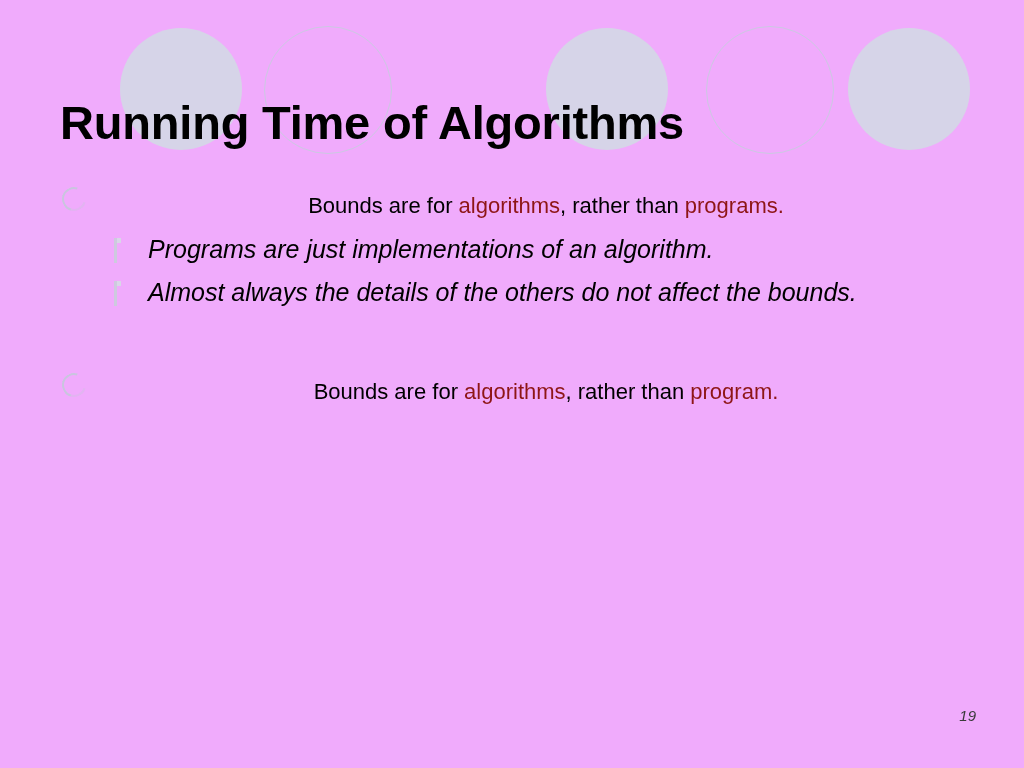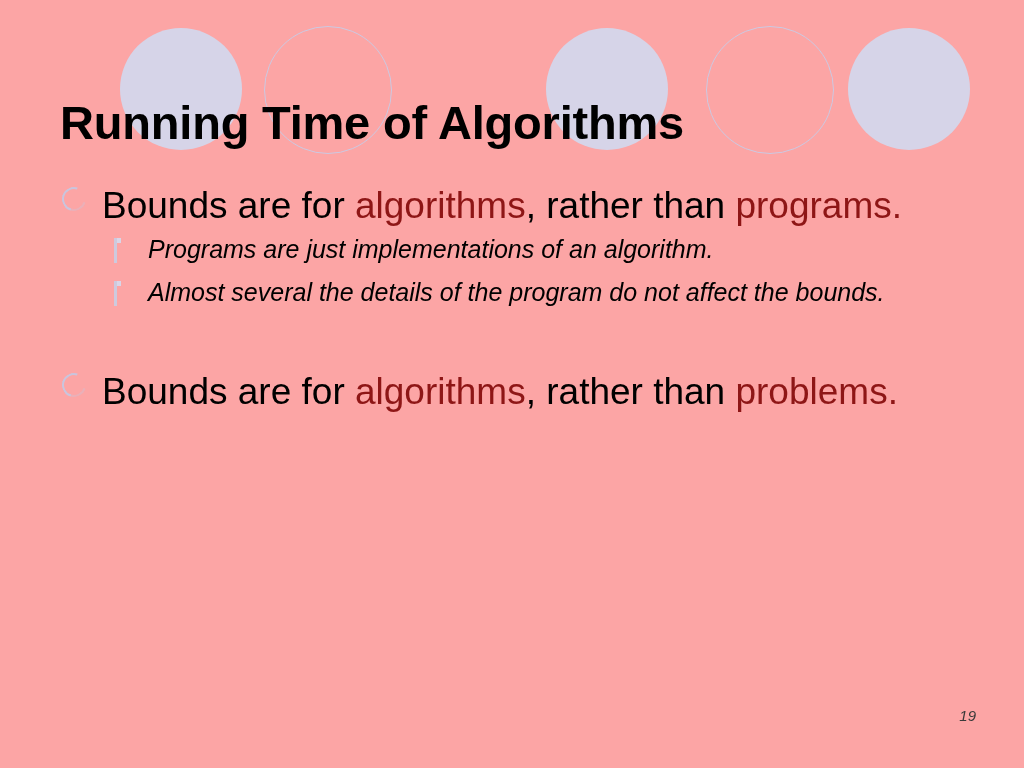"Running Time of Algorithms" .slide { background: #fca5a5 -> #f0abfc }
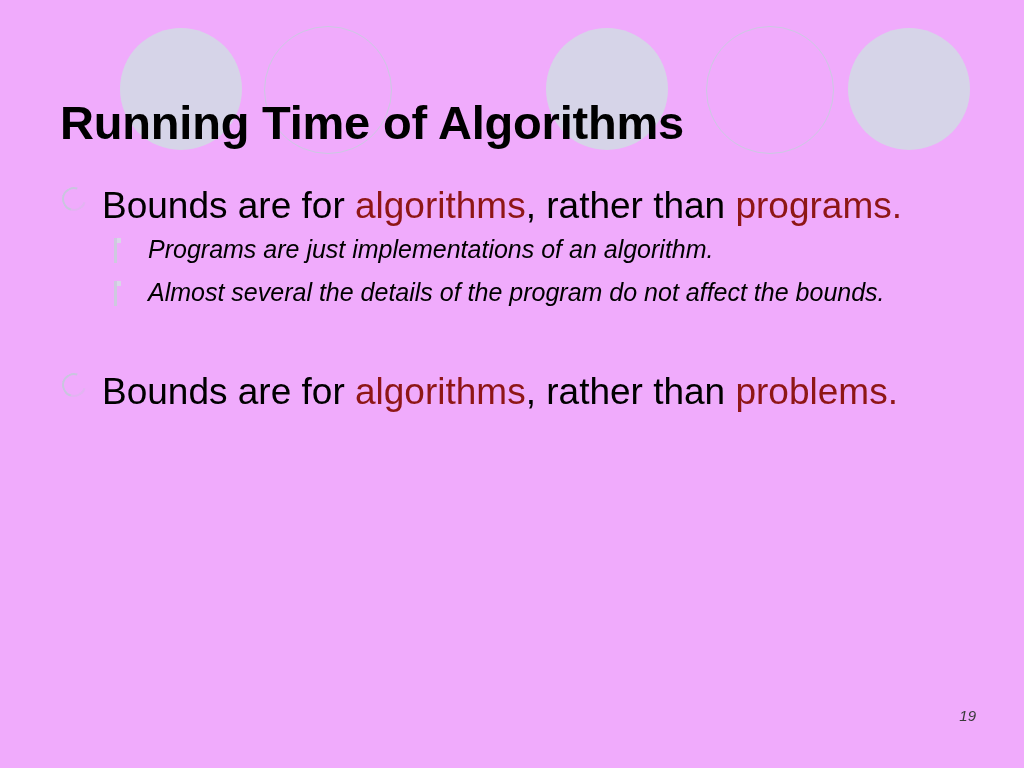"Bounds are for algorithms, rather" .bullet-l1 { font-size: 37px -> 22px; text-align: none -> center }
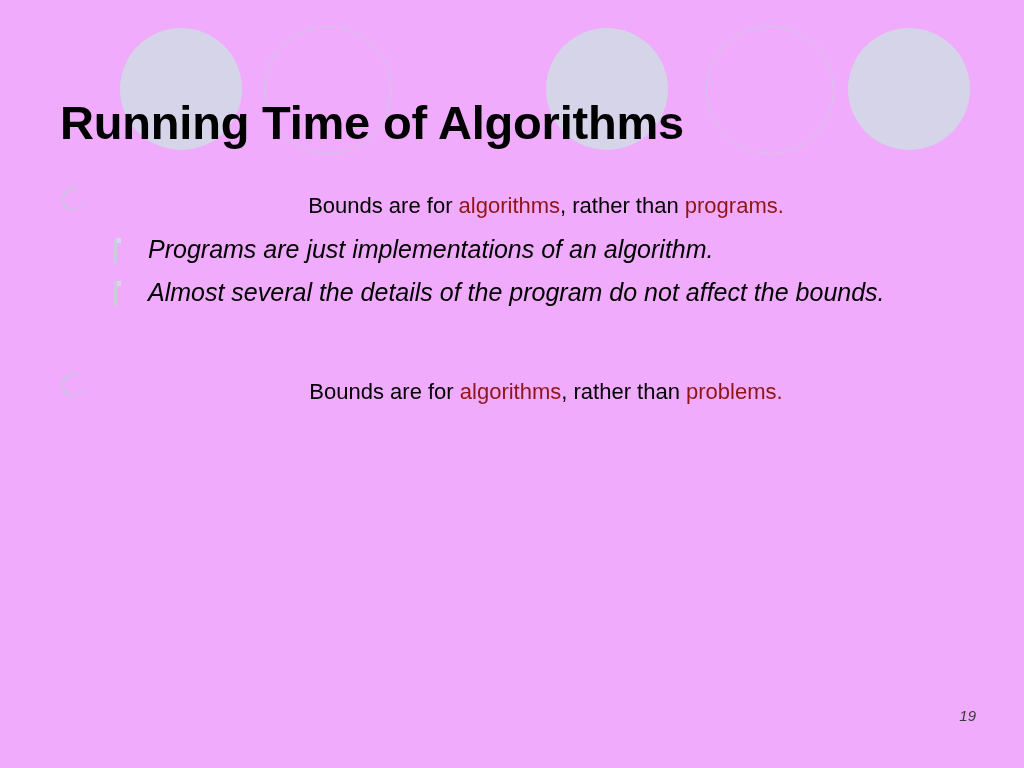"Almost several the details of" span.sr-text { text: several the details of the program -> always the details of the others }
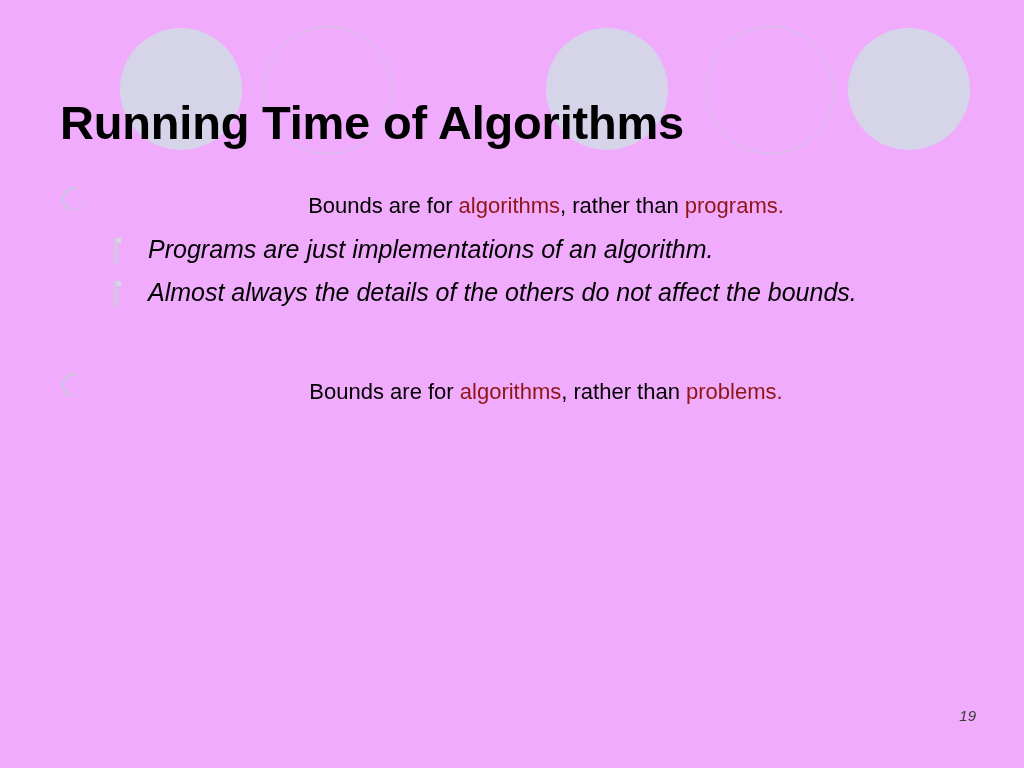"problems." span.accent { text: problems -> program }
